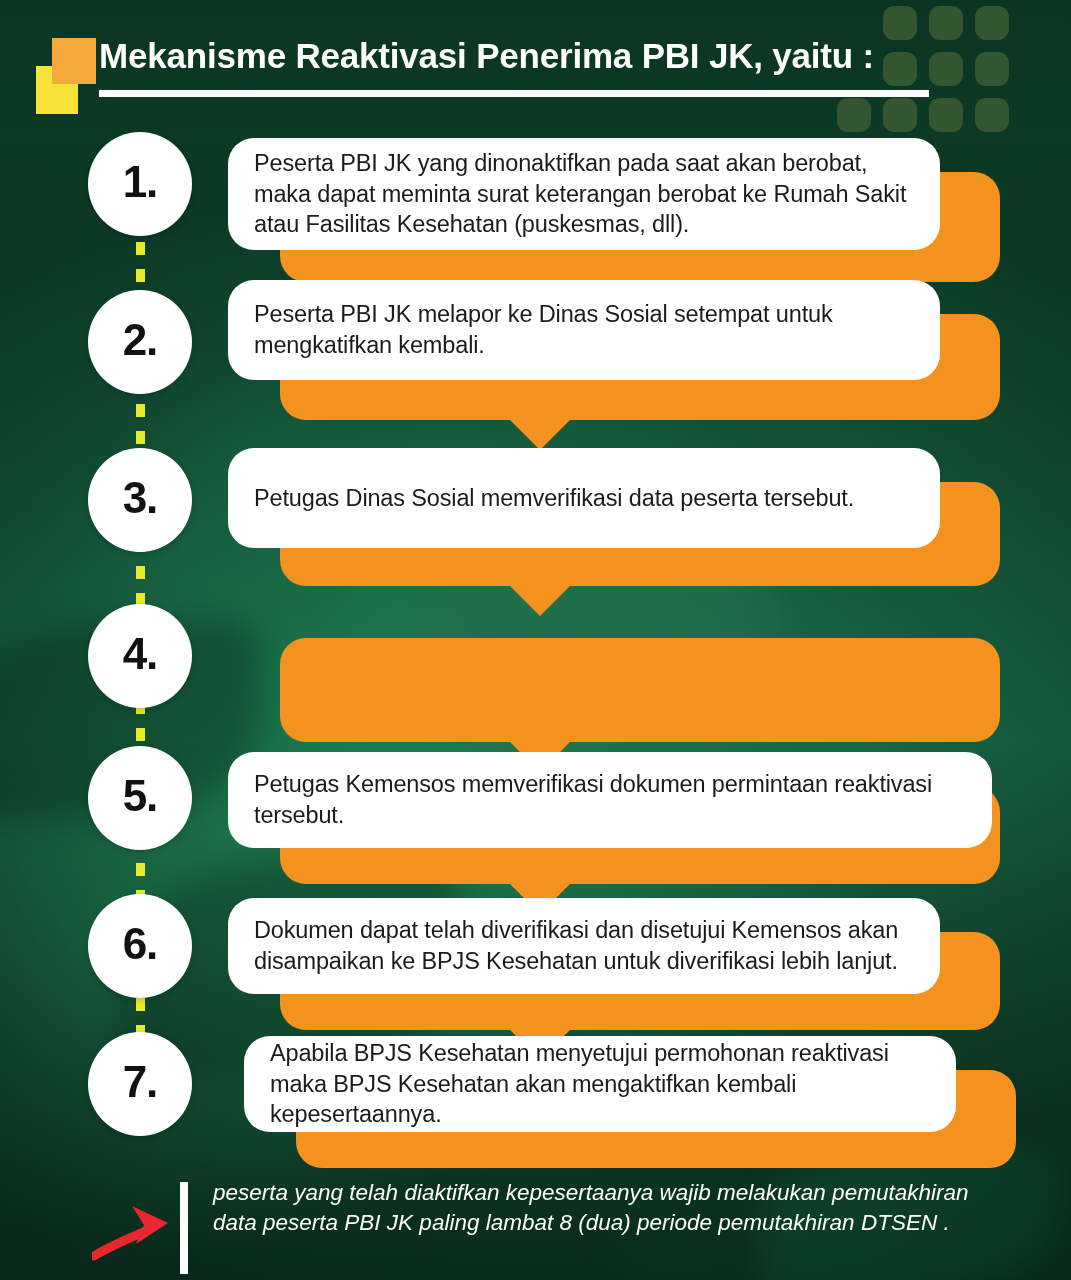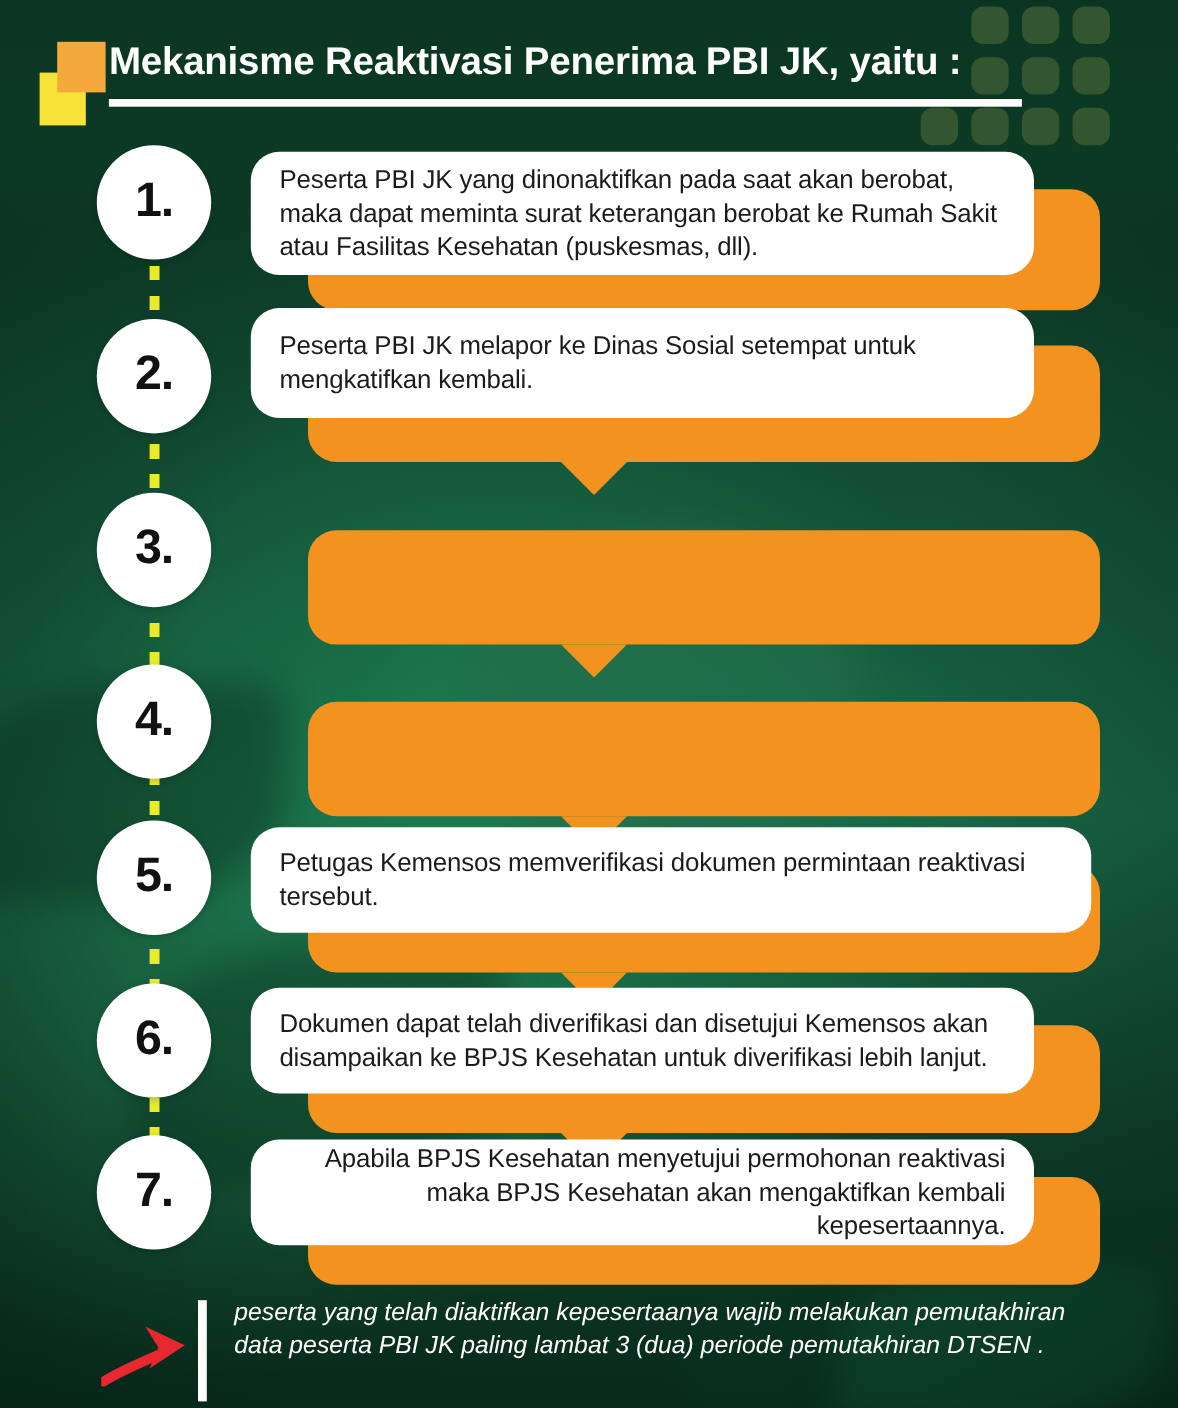"Petugas Dinas Sosial memverifikasi data" div.card { html: none -> <div> <p>Petugas Dinas Sosial memverifikasi data peserta tersebut.</p> </div> }
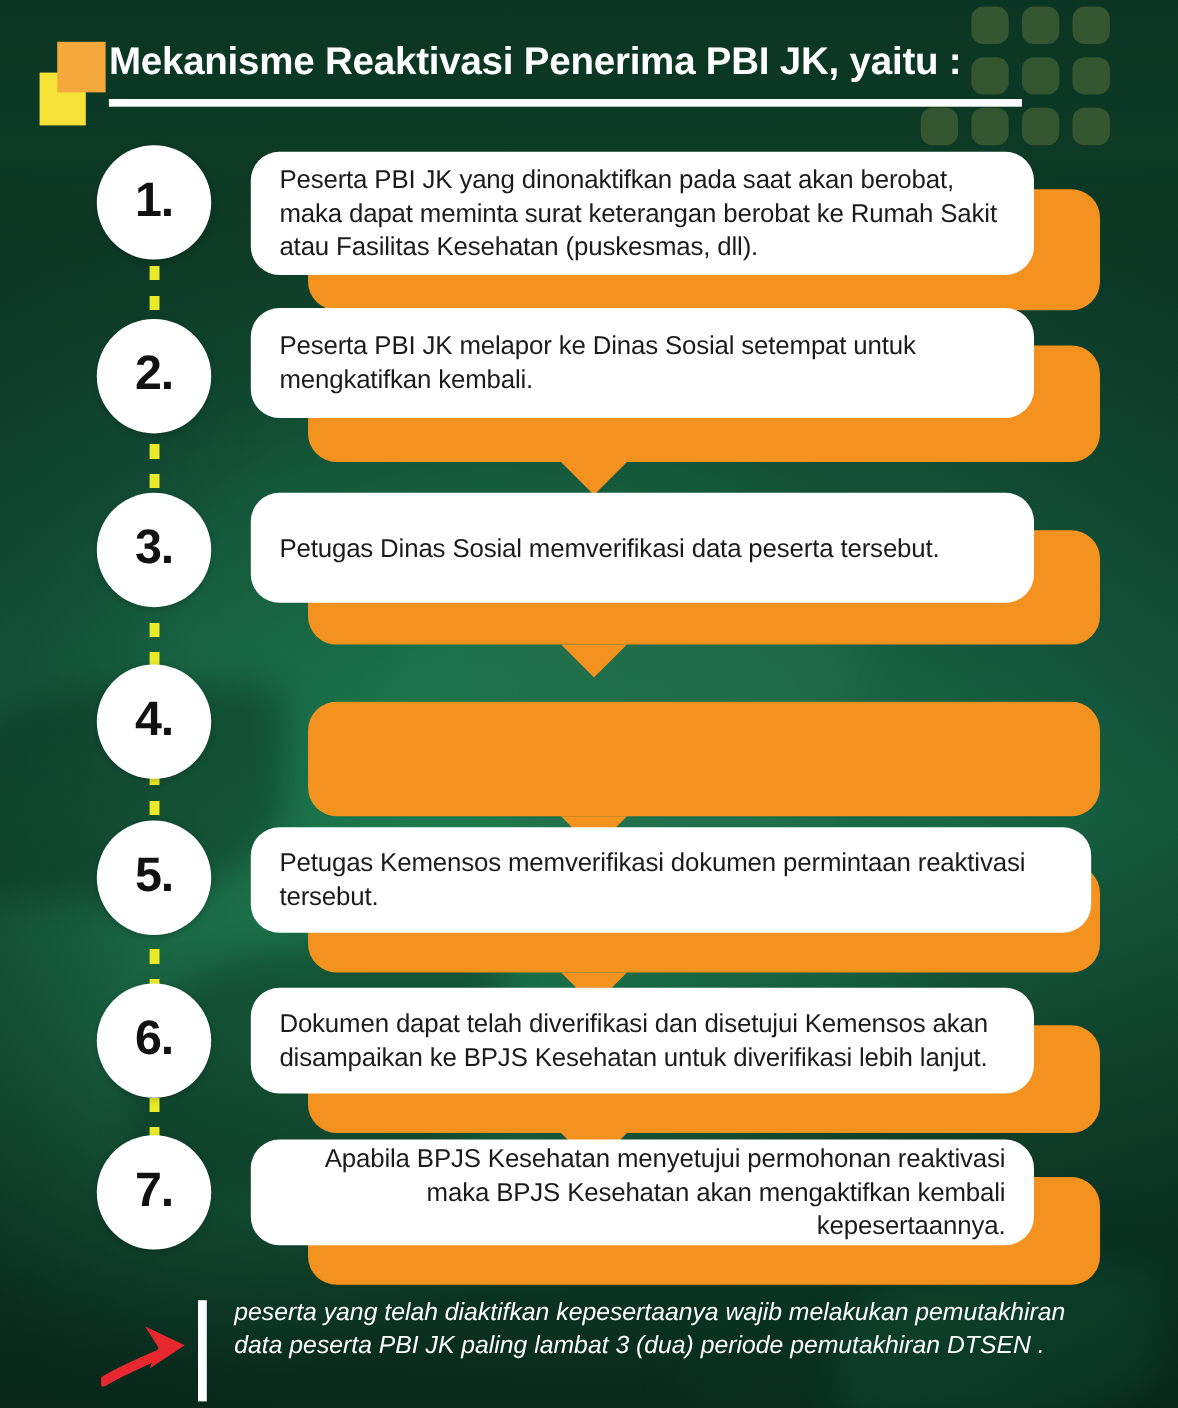"Apabila BPJS Kesehatan menyetujui" div.bubble-wrap { left: 228px -> 244px; text-align: right -> none }
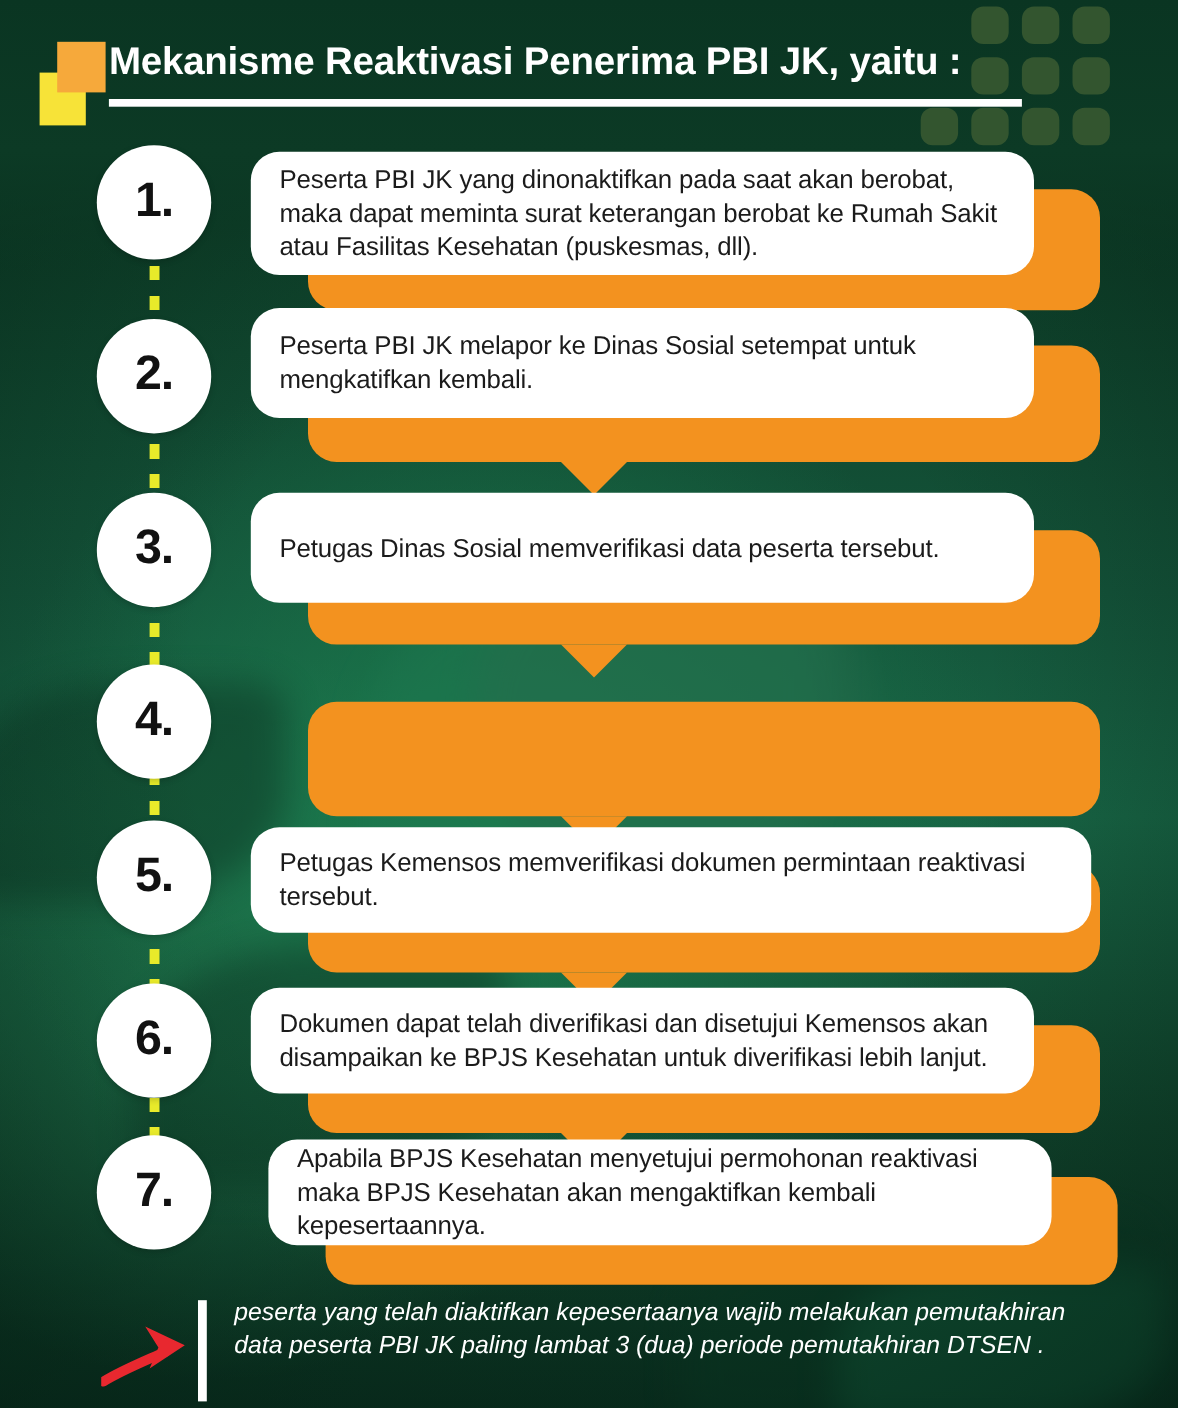"peserta yang telah diaktifkan" div.note-text { text: 3 -> 8 }
